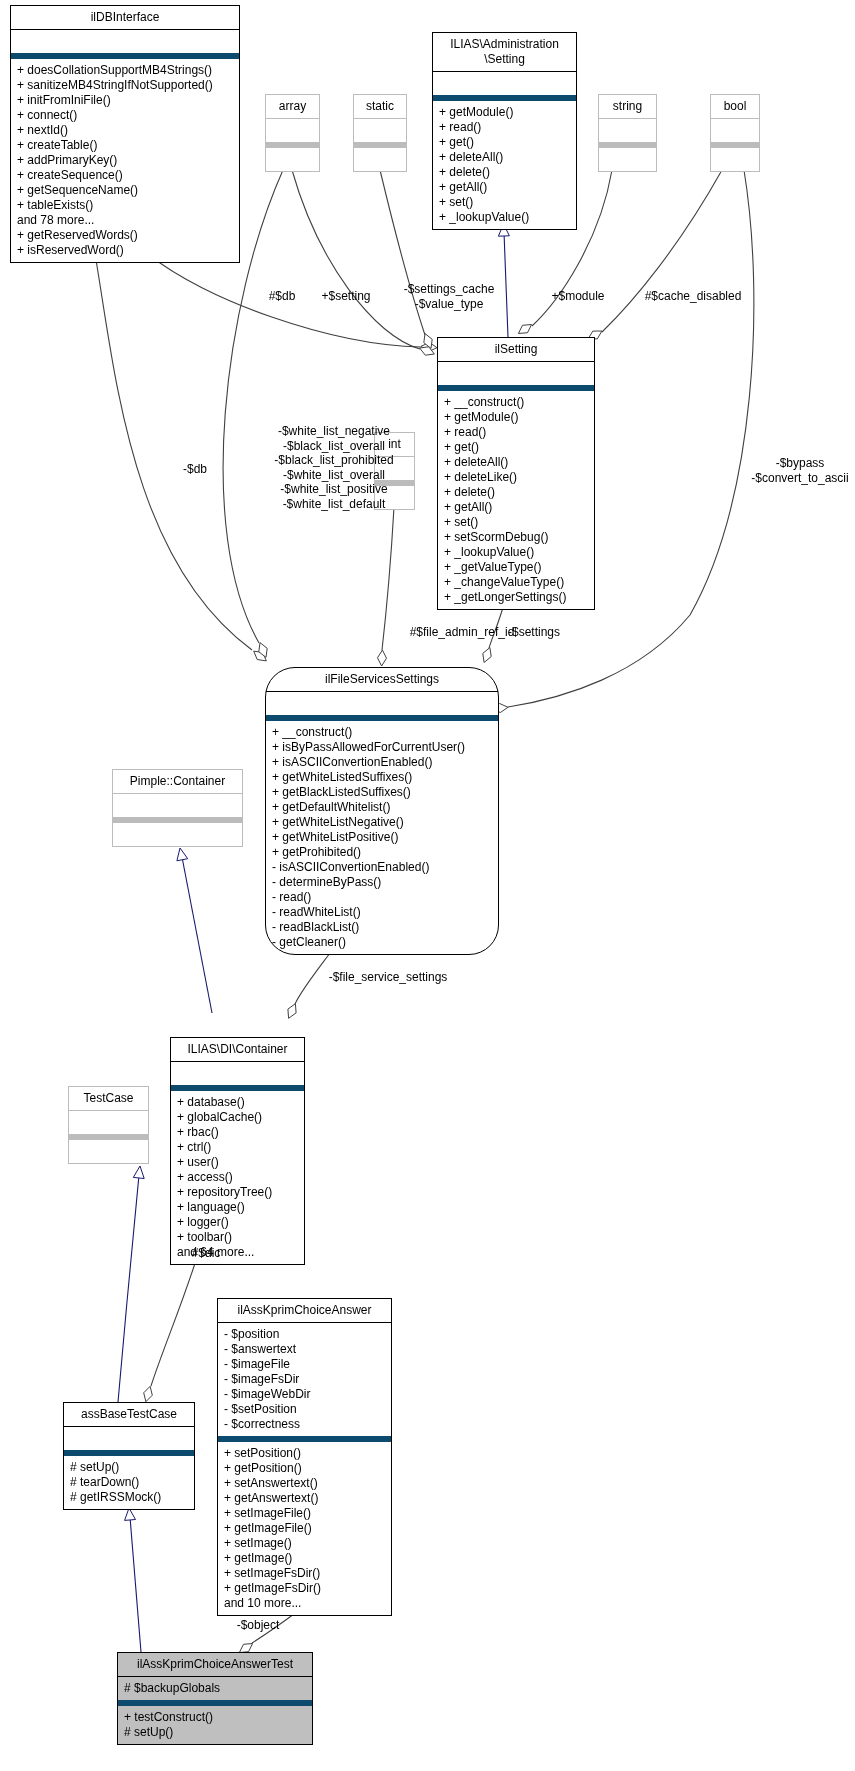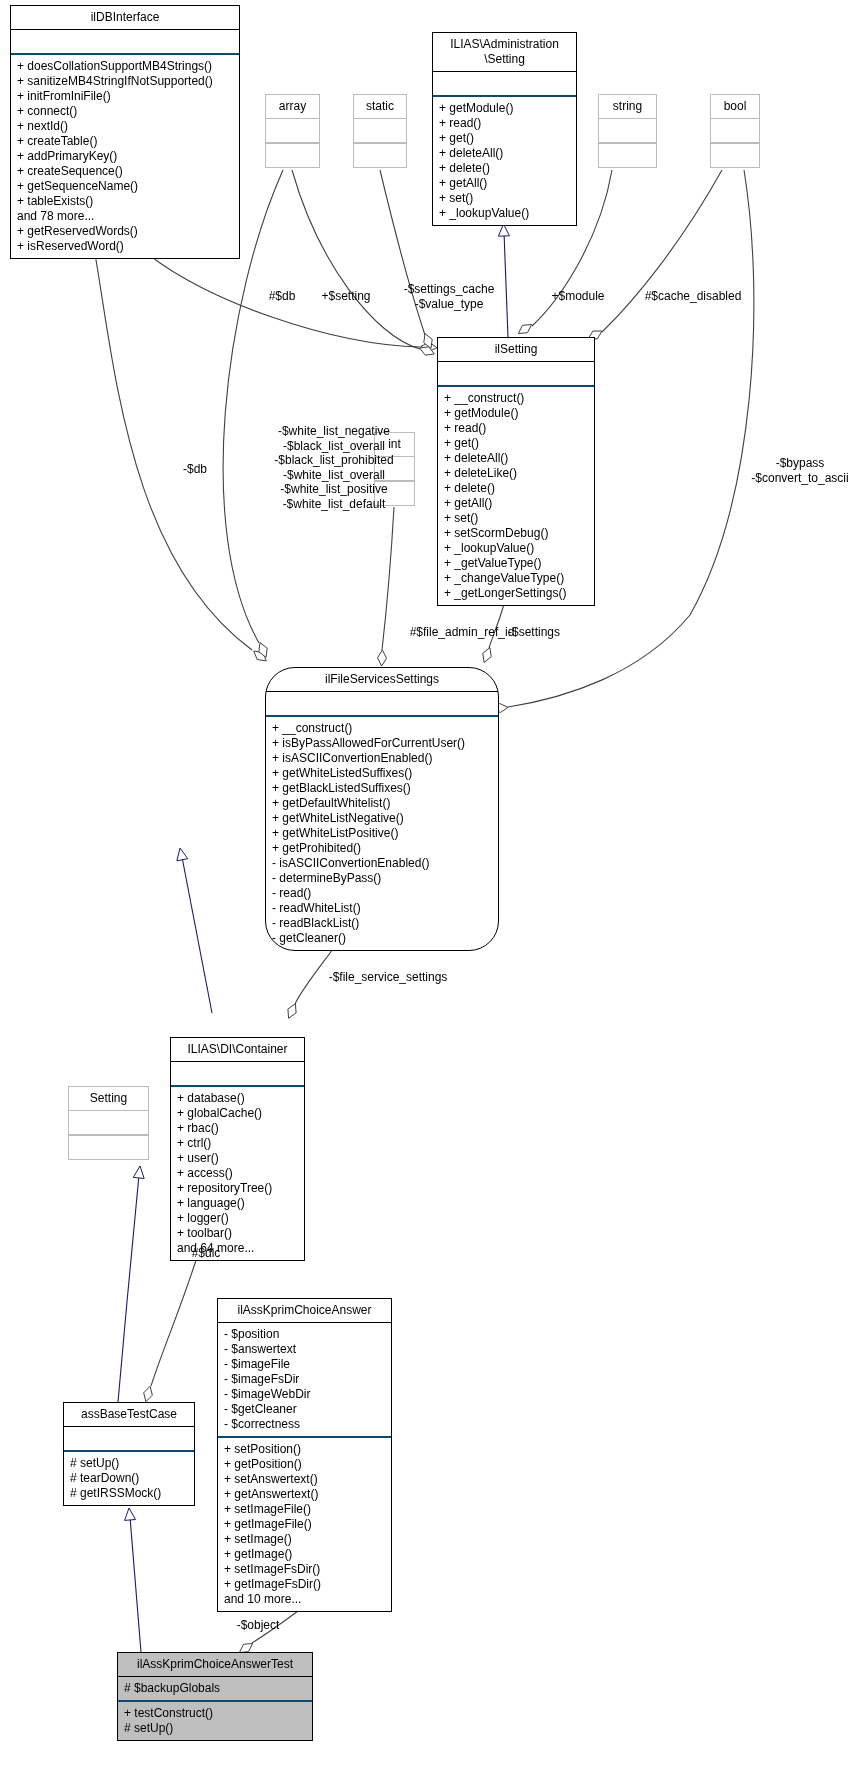"Pimple::Container" div.cls { html: none -> <div> <div>Pimple::Container</div> <div></div> <div></div> </div> }
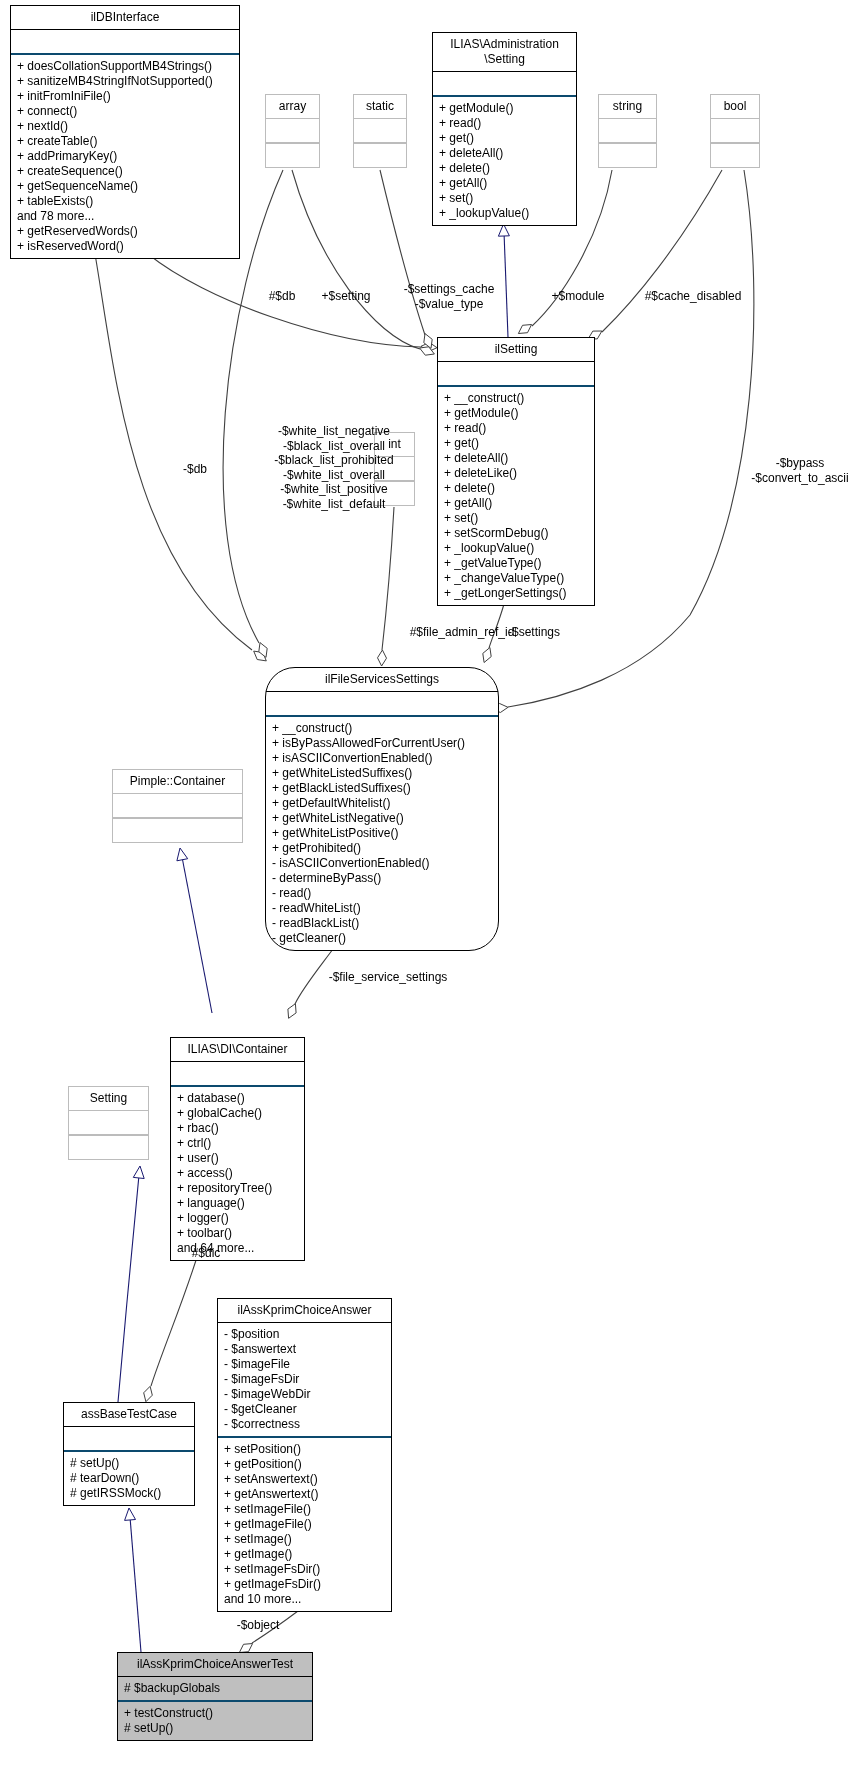"Setting" div.ttl { text: Setting -> TestCase }
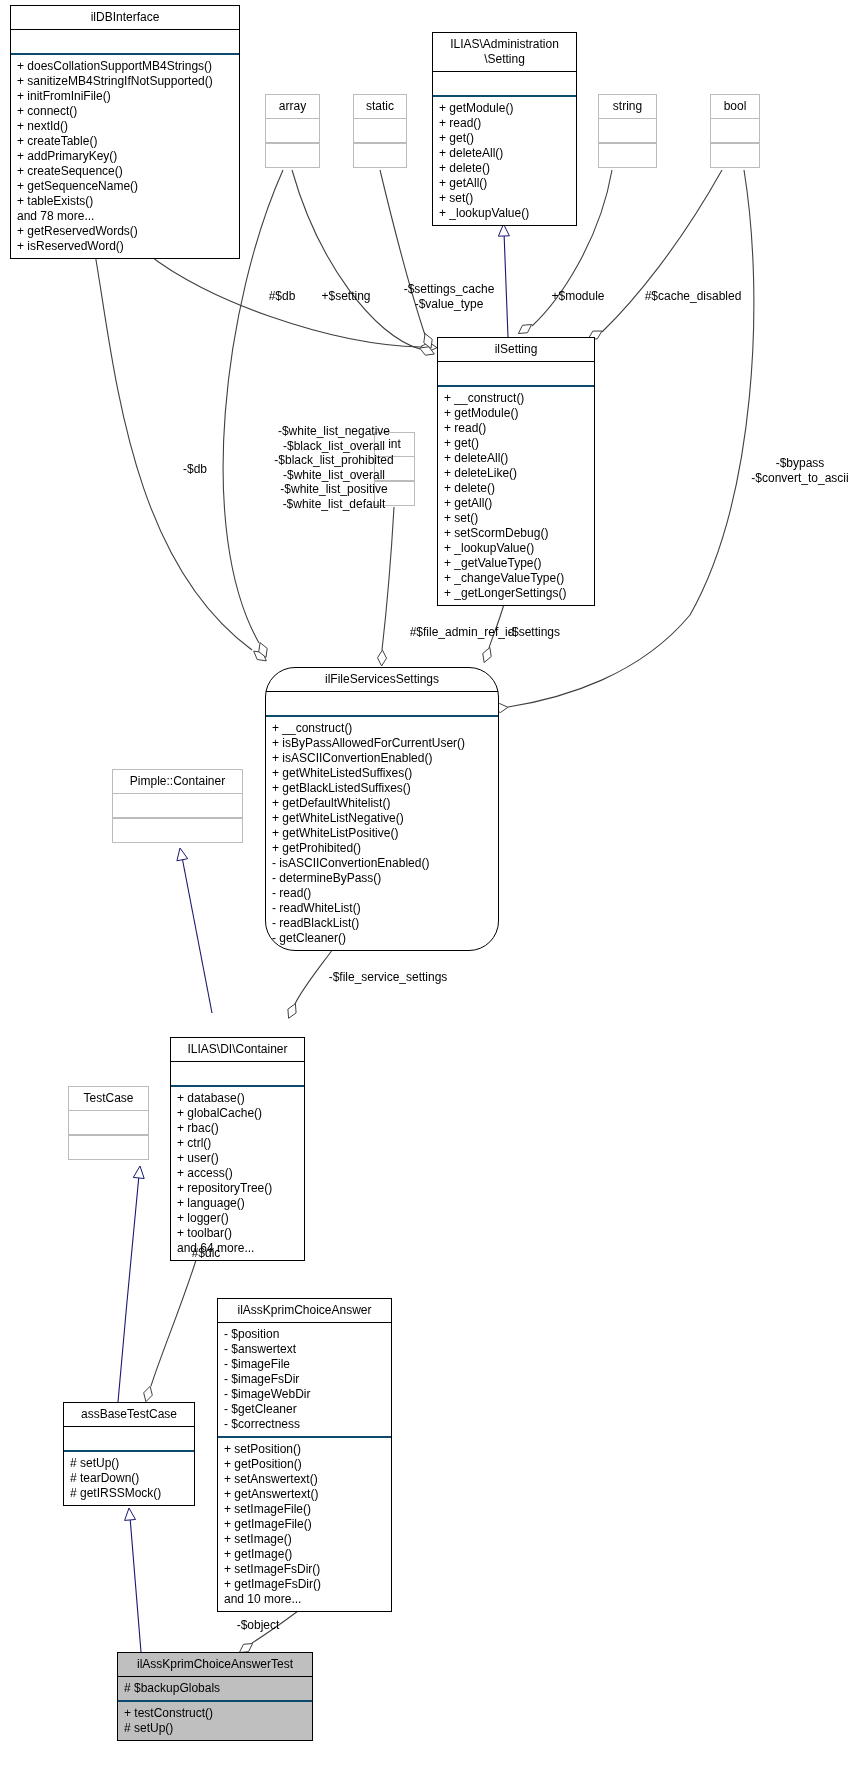"- $position" .cls .sec { border-bottom: 2px solid #0c4a6e -> 6px solid #0c4a6e }
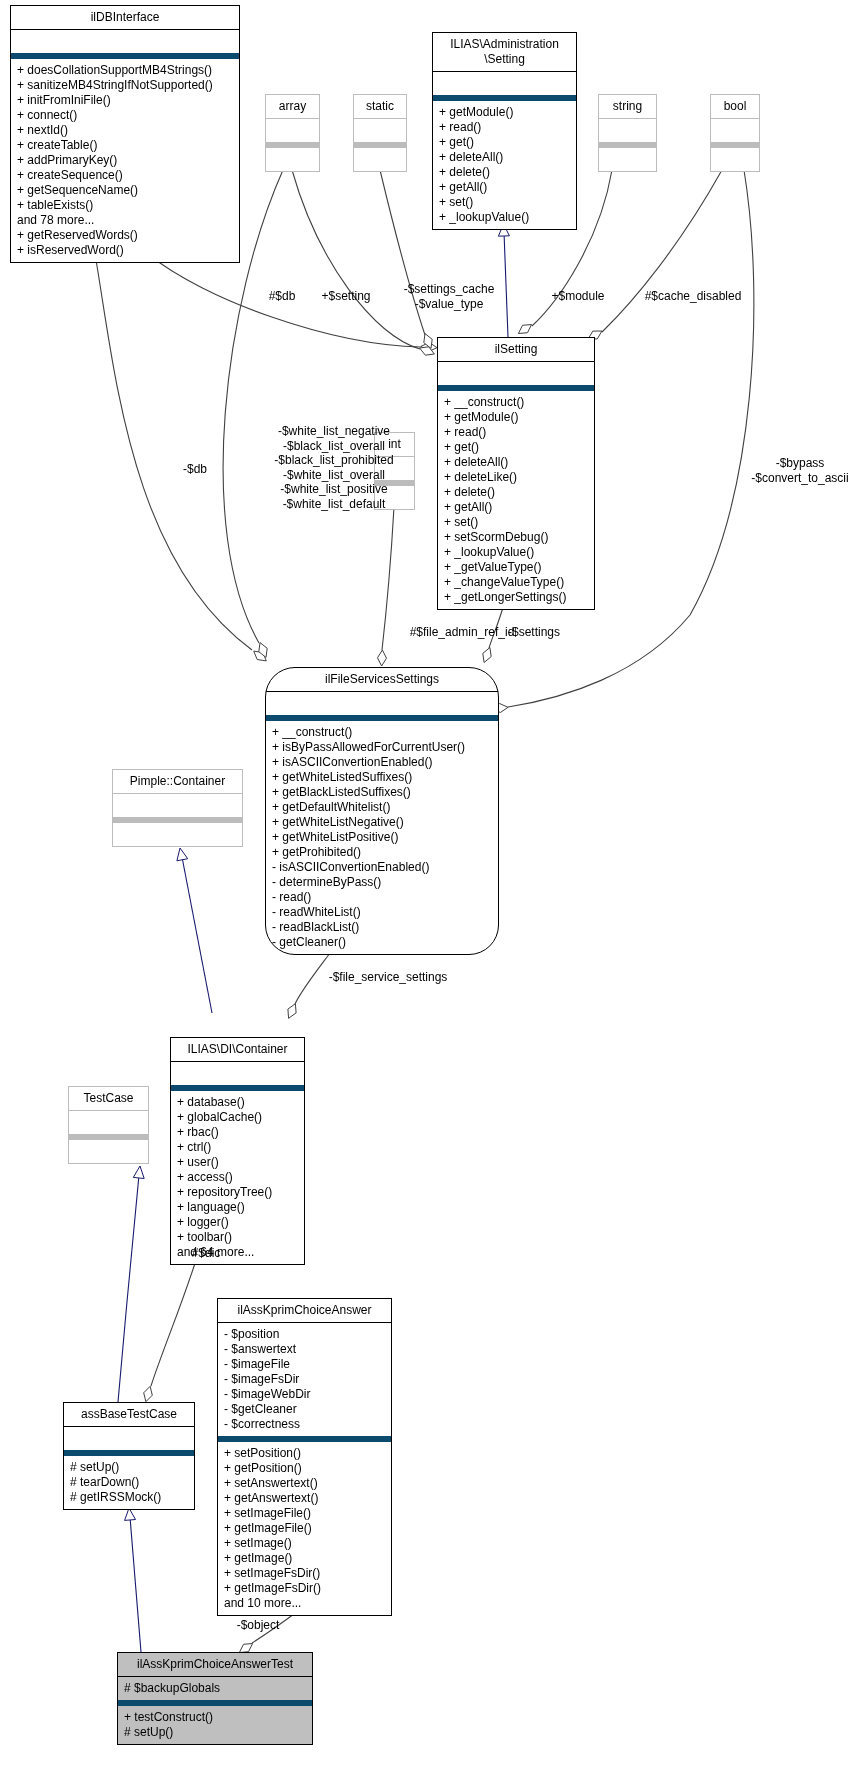"- $getCleaner" div.m { text: $getCleaner -> $setPosition }
